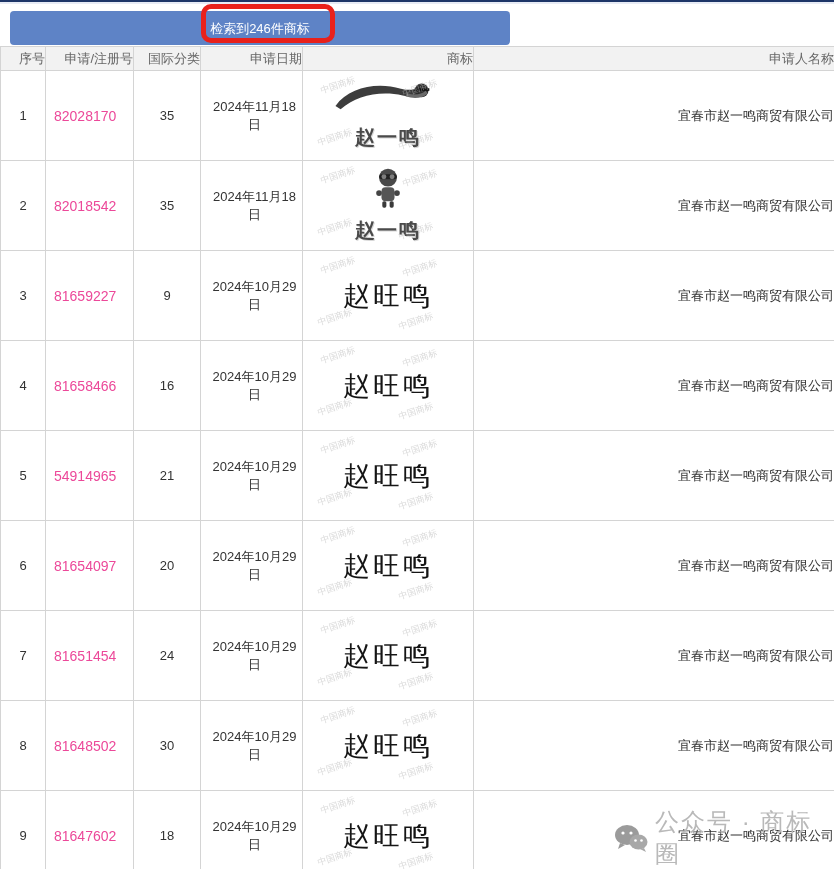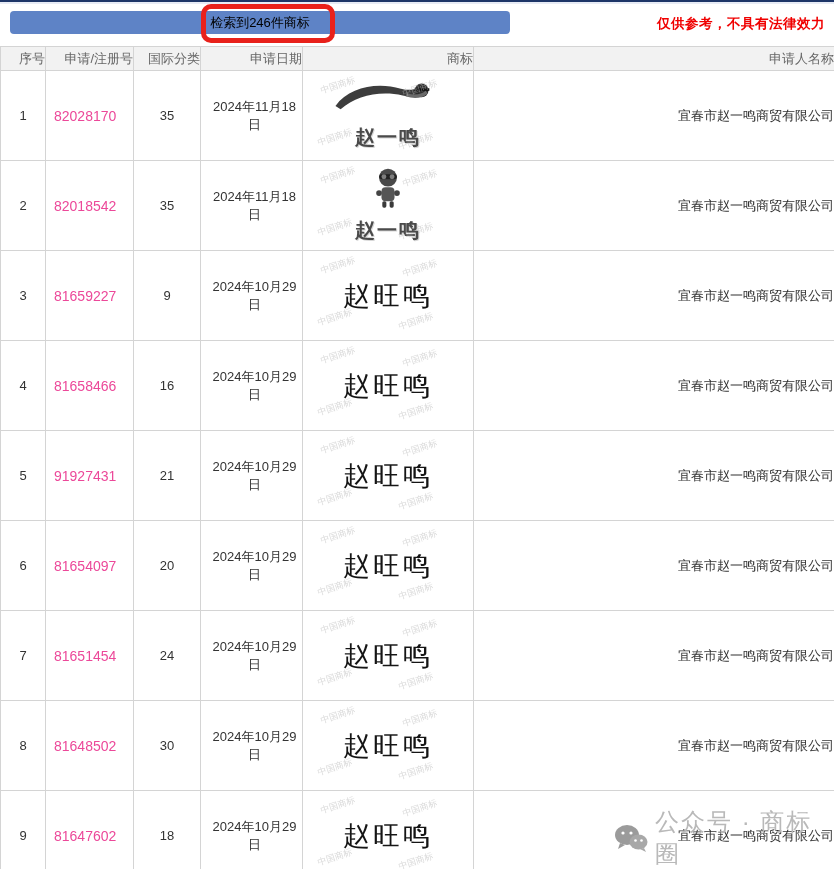"检索到246件商标" .result-button { color: #000000 -> #ffffff; height: 23px -> 34px }
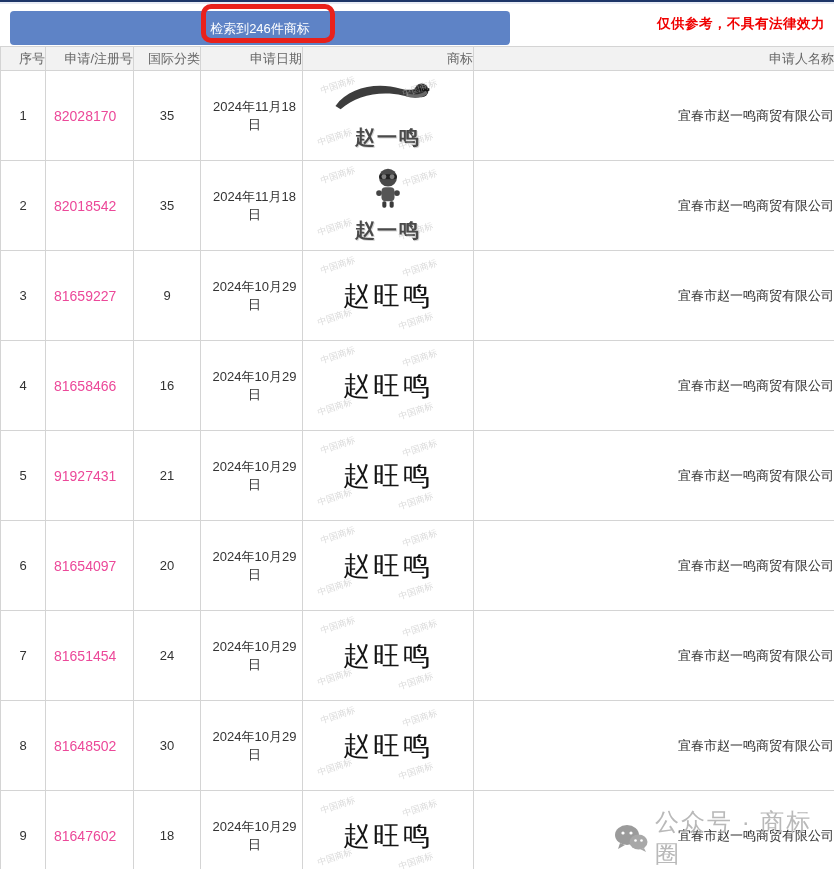"仅供参考，不具有法律效力" div.disclaimer { html: <div>仅供参考，不具有法律效力</div> -> none }
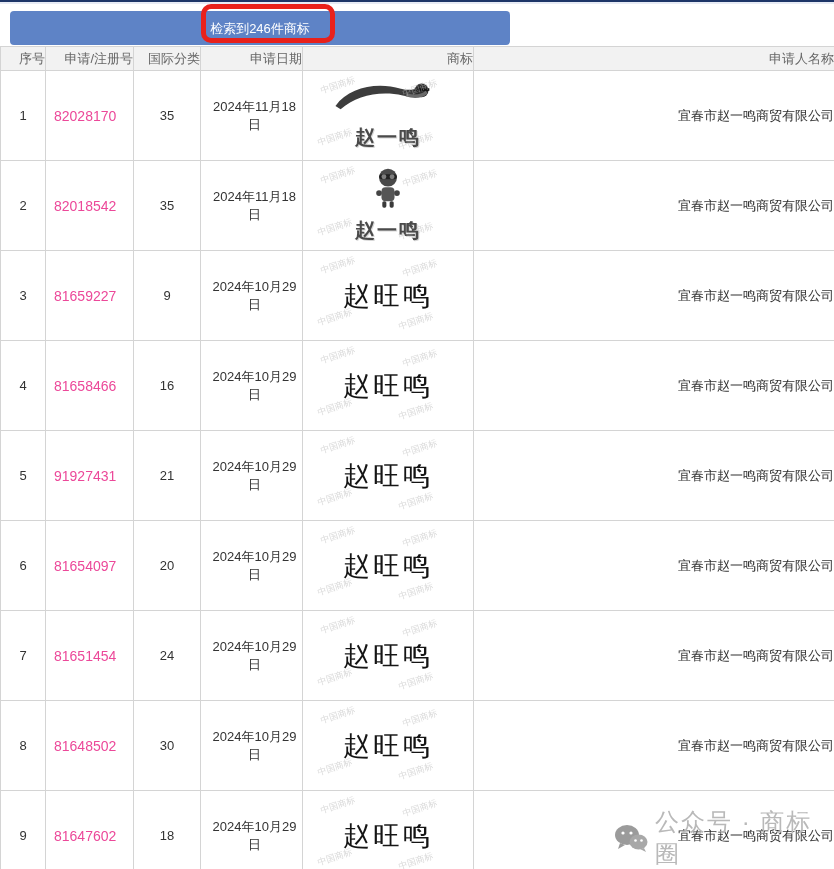"91927431" a.app-link { text: 91927431 -> 54914965 }
